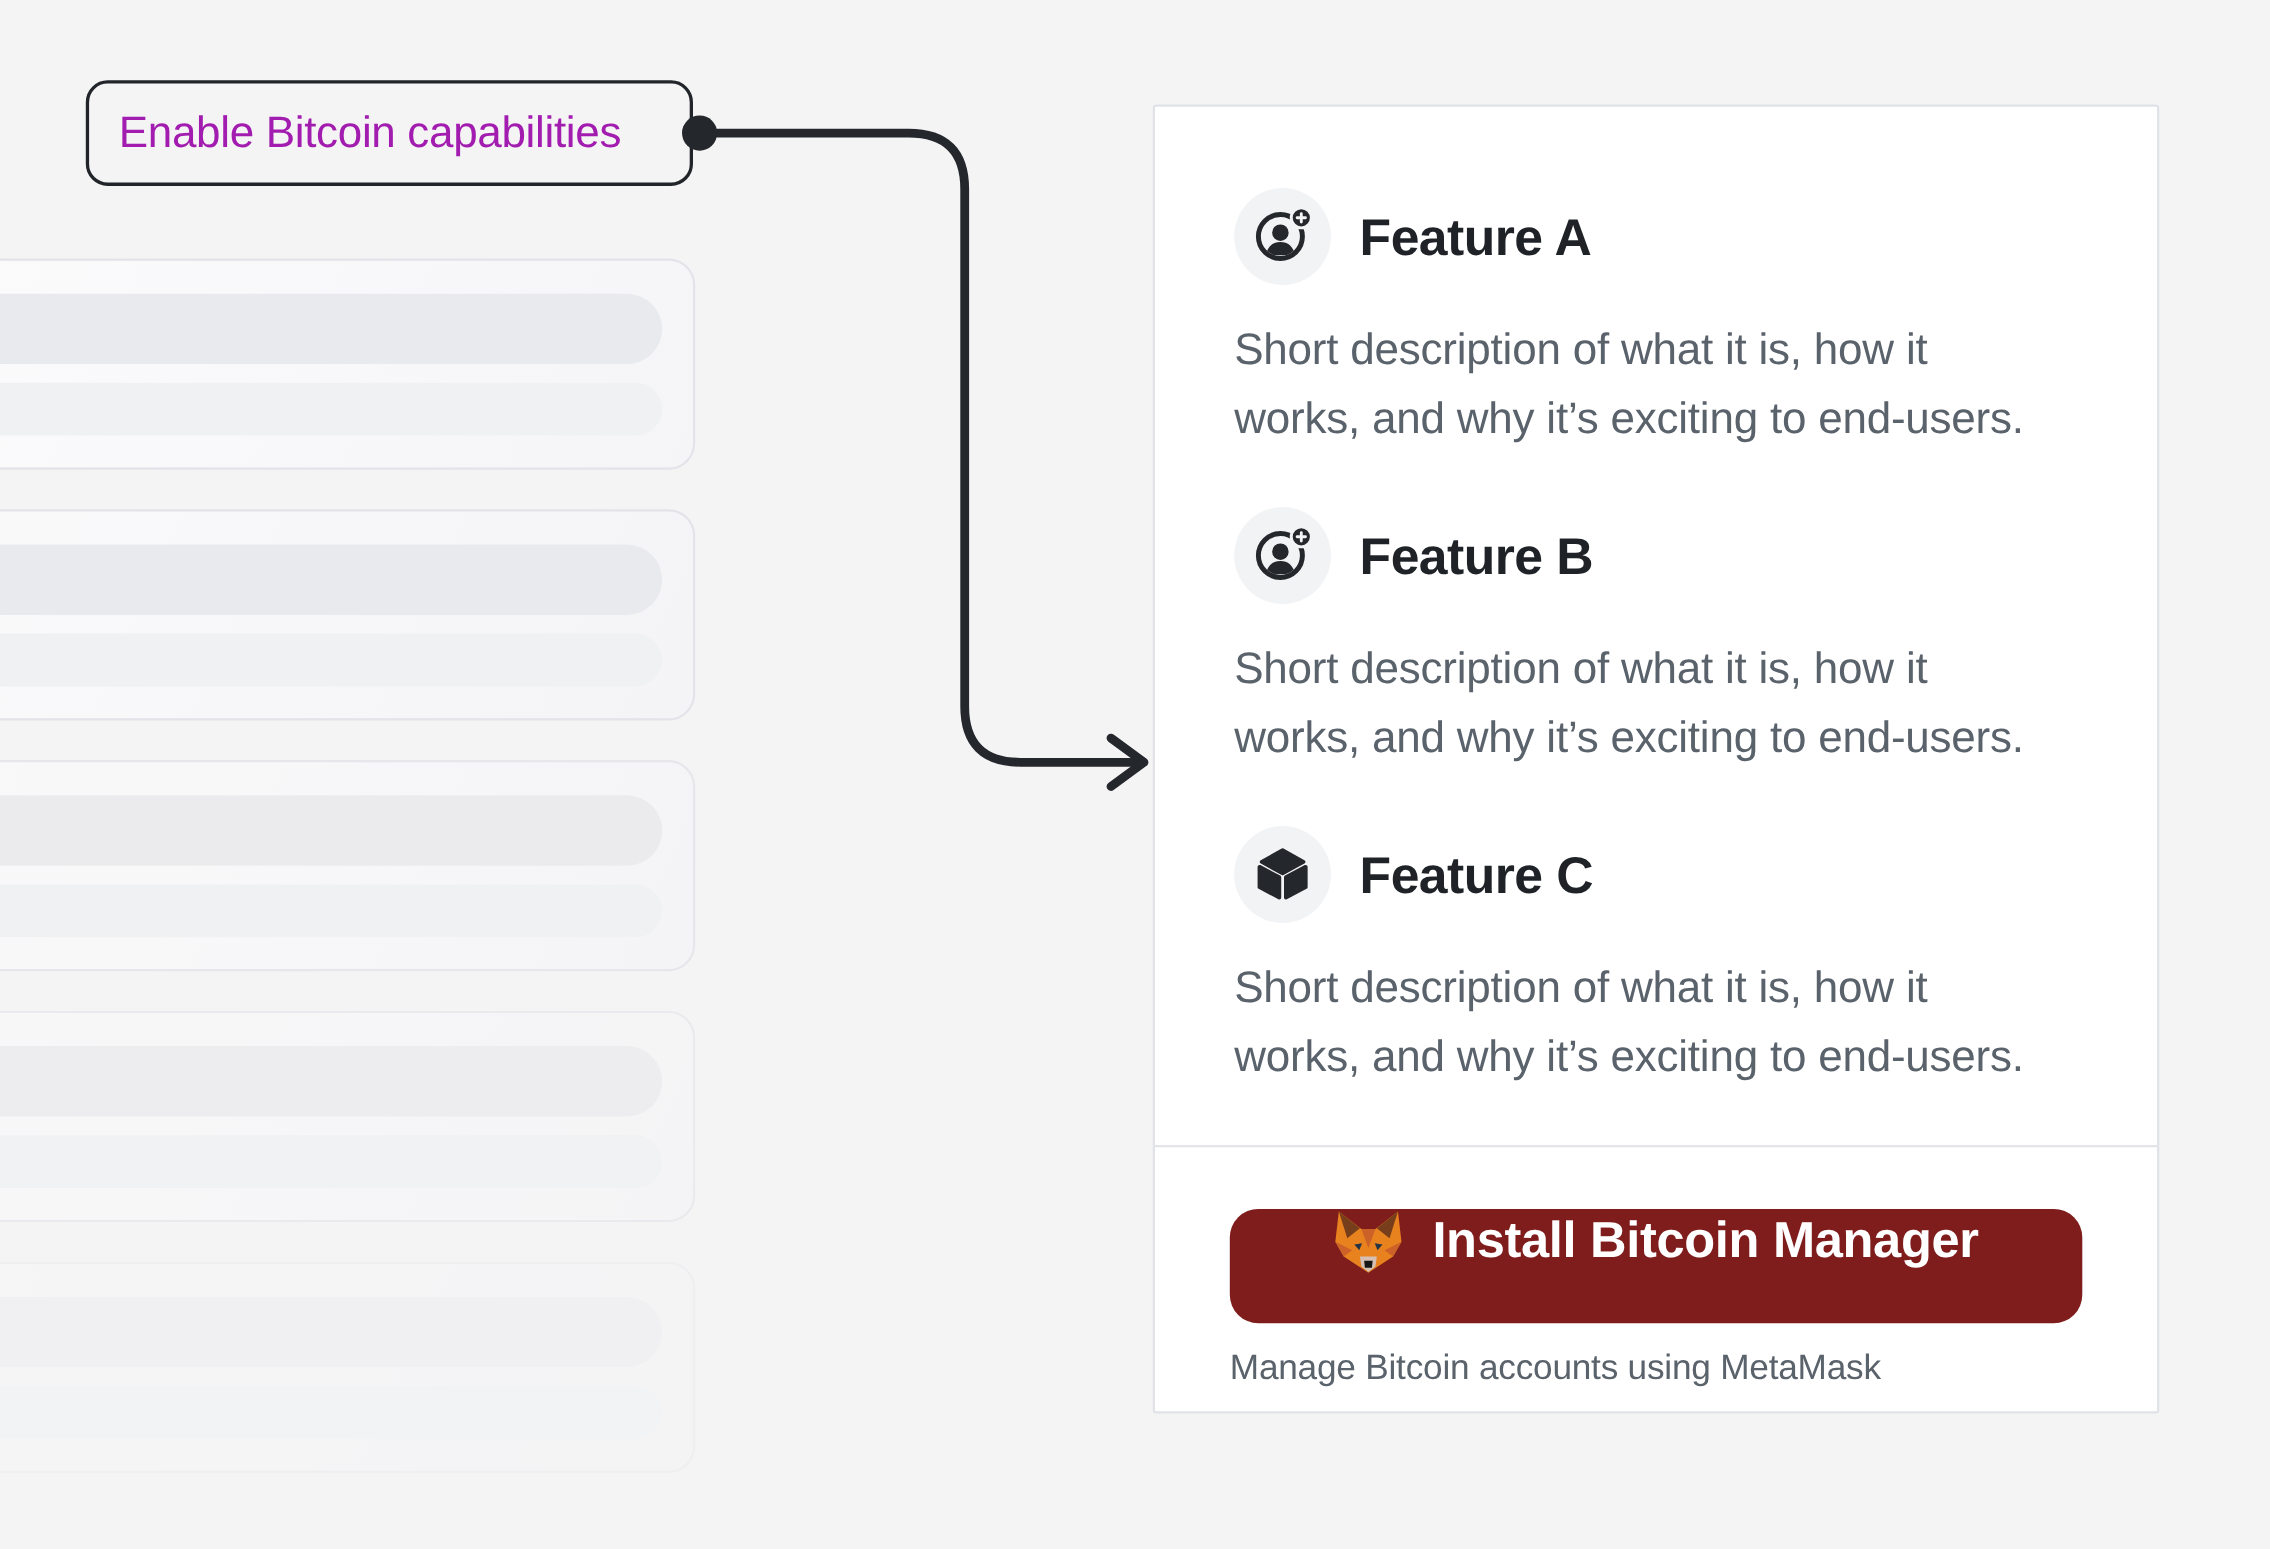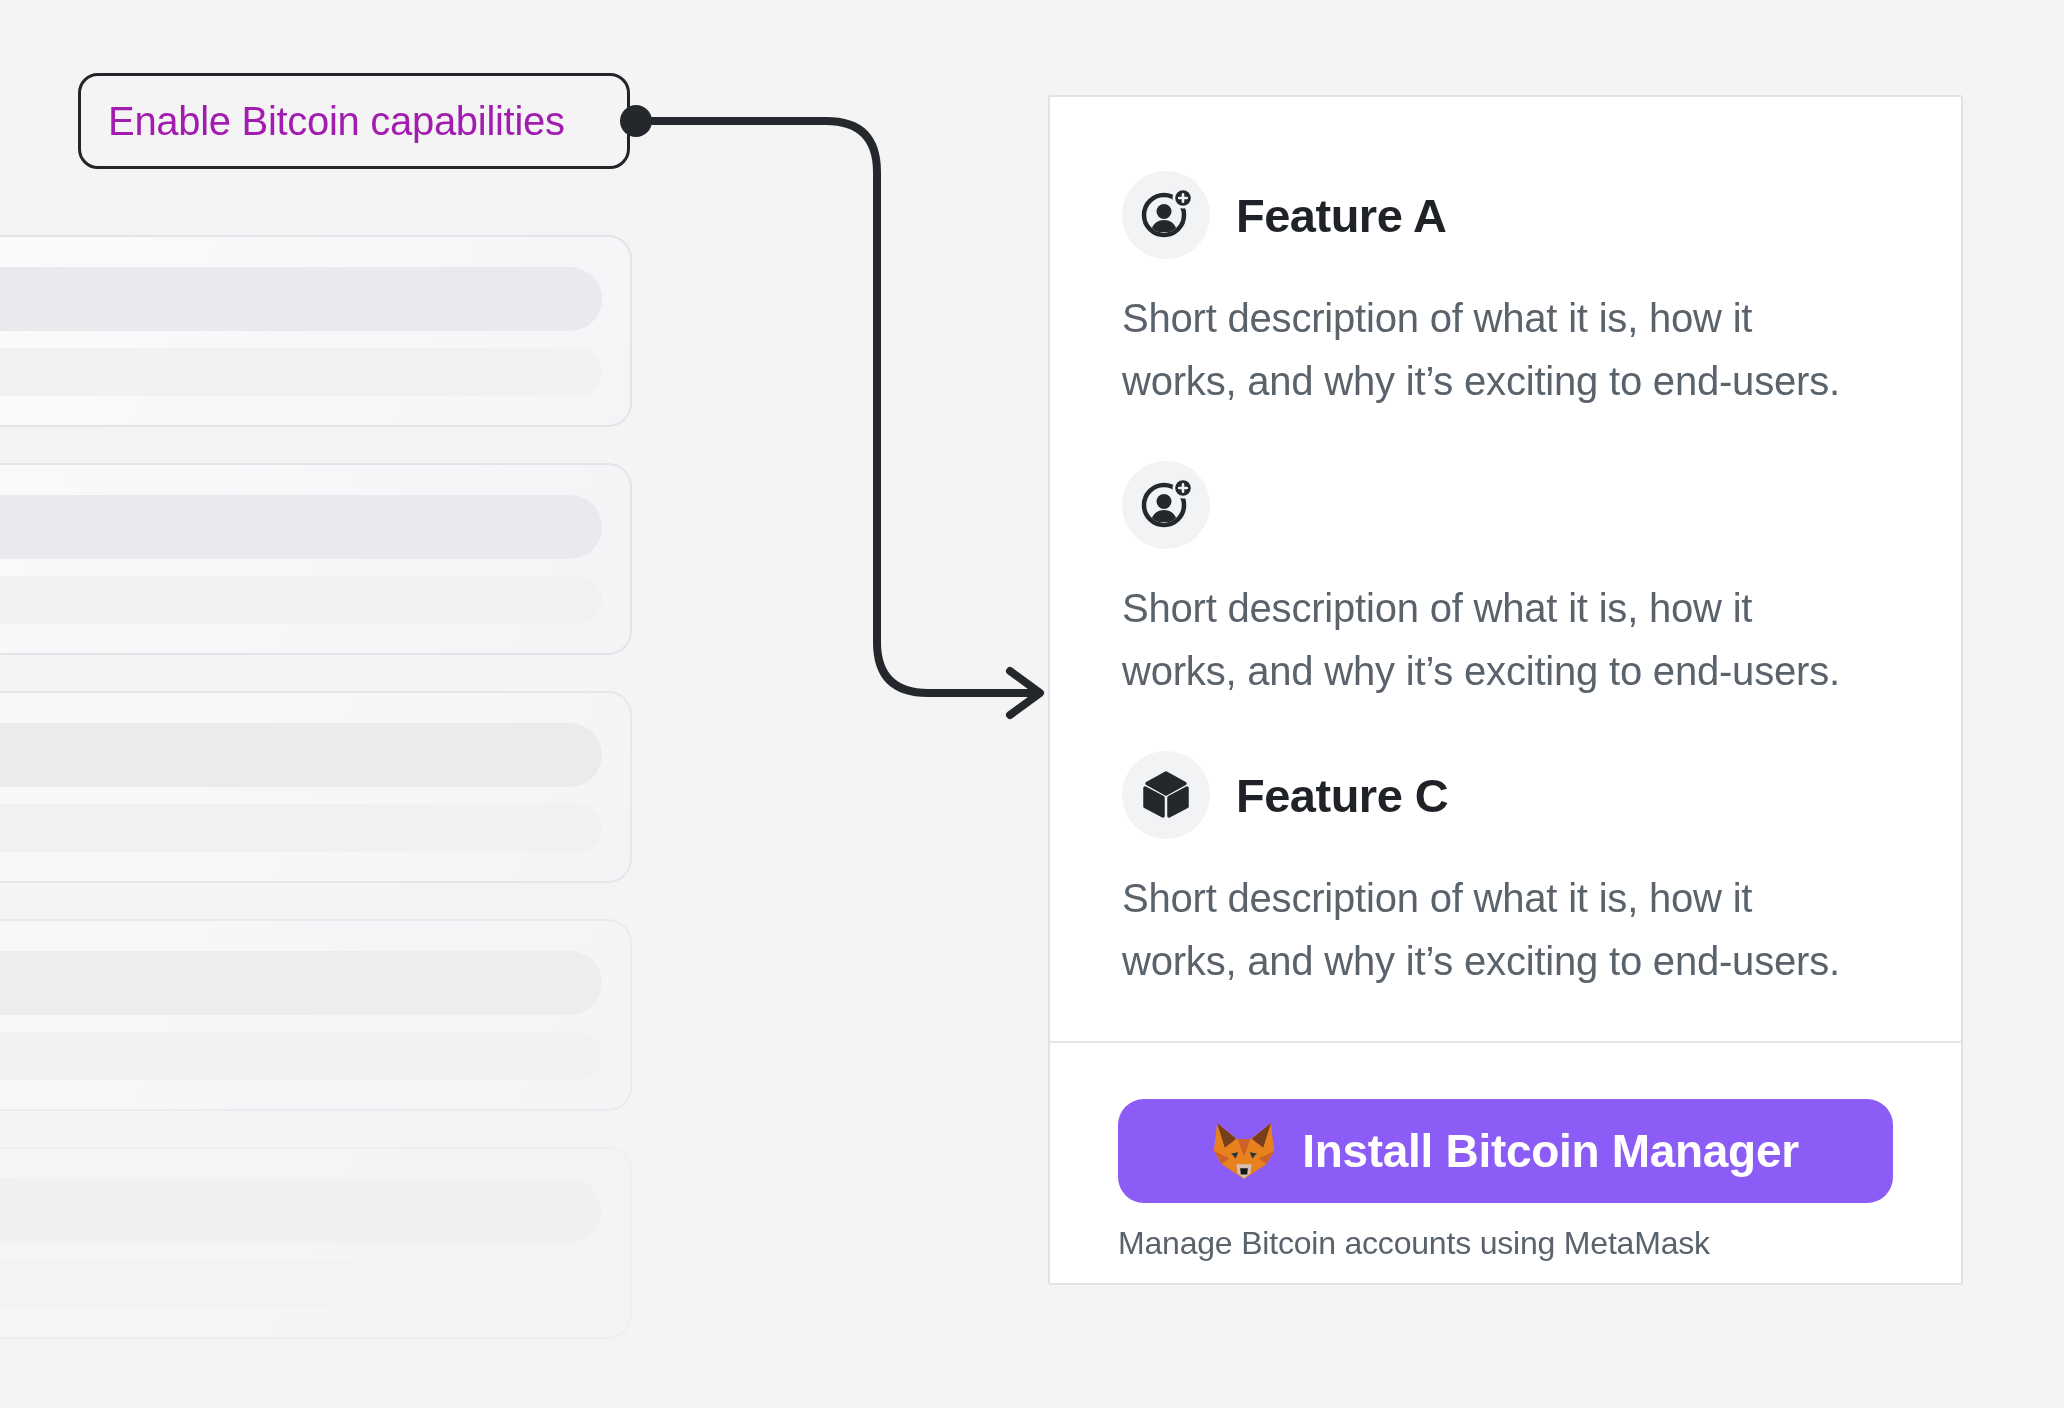"Feature B" h3.feature-title { html: none -> <h3>Feature B</h3> }
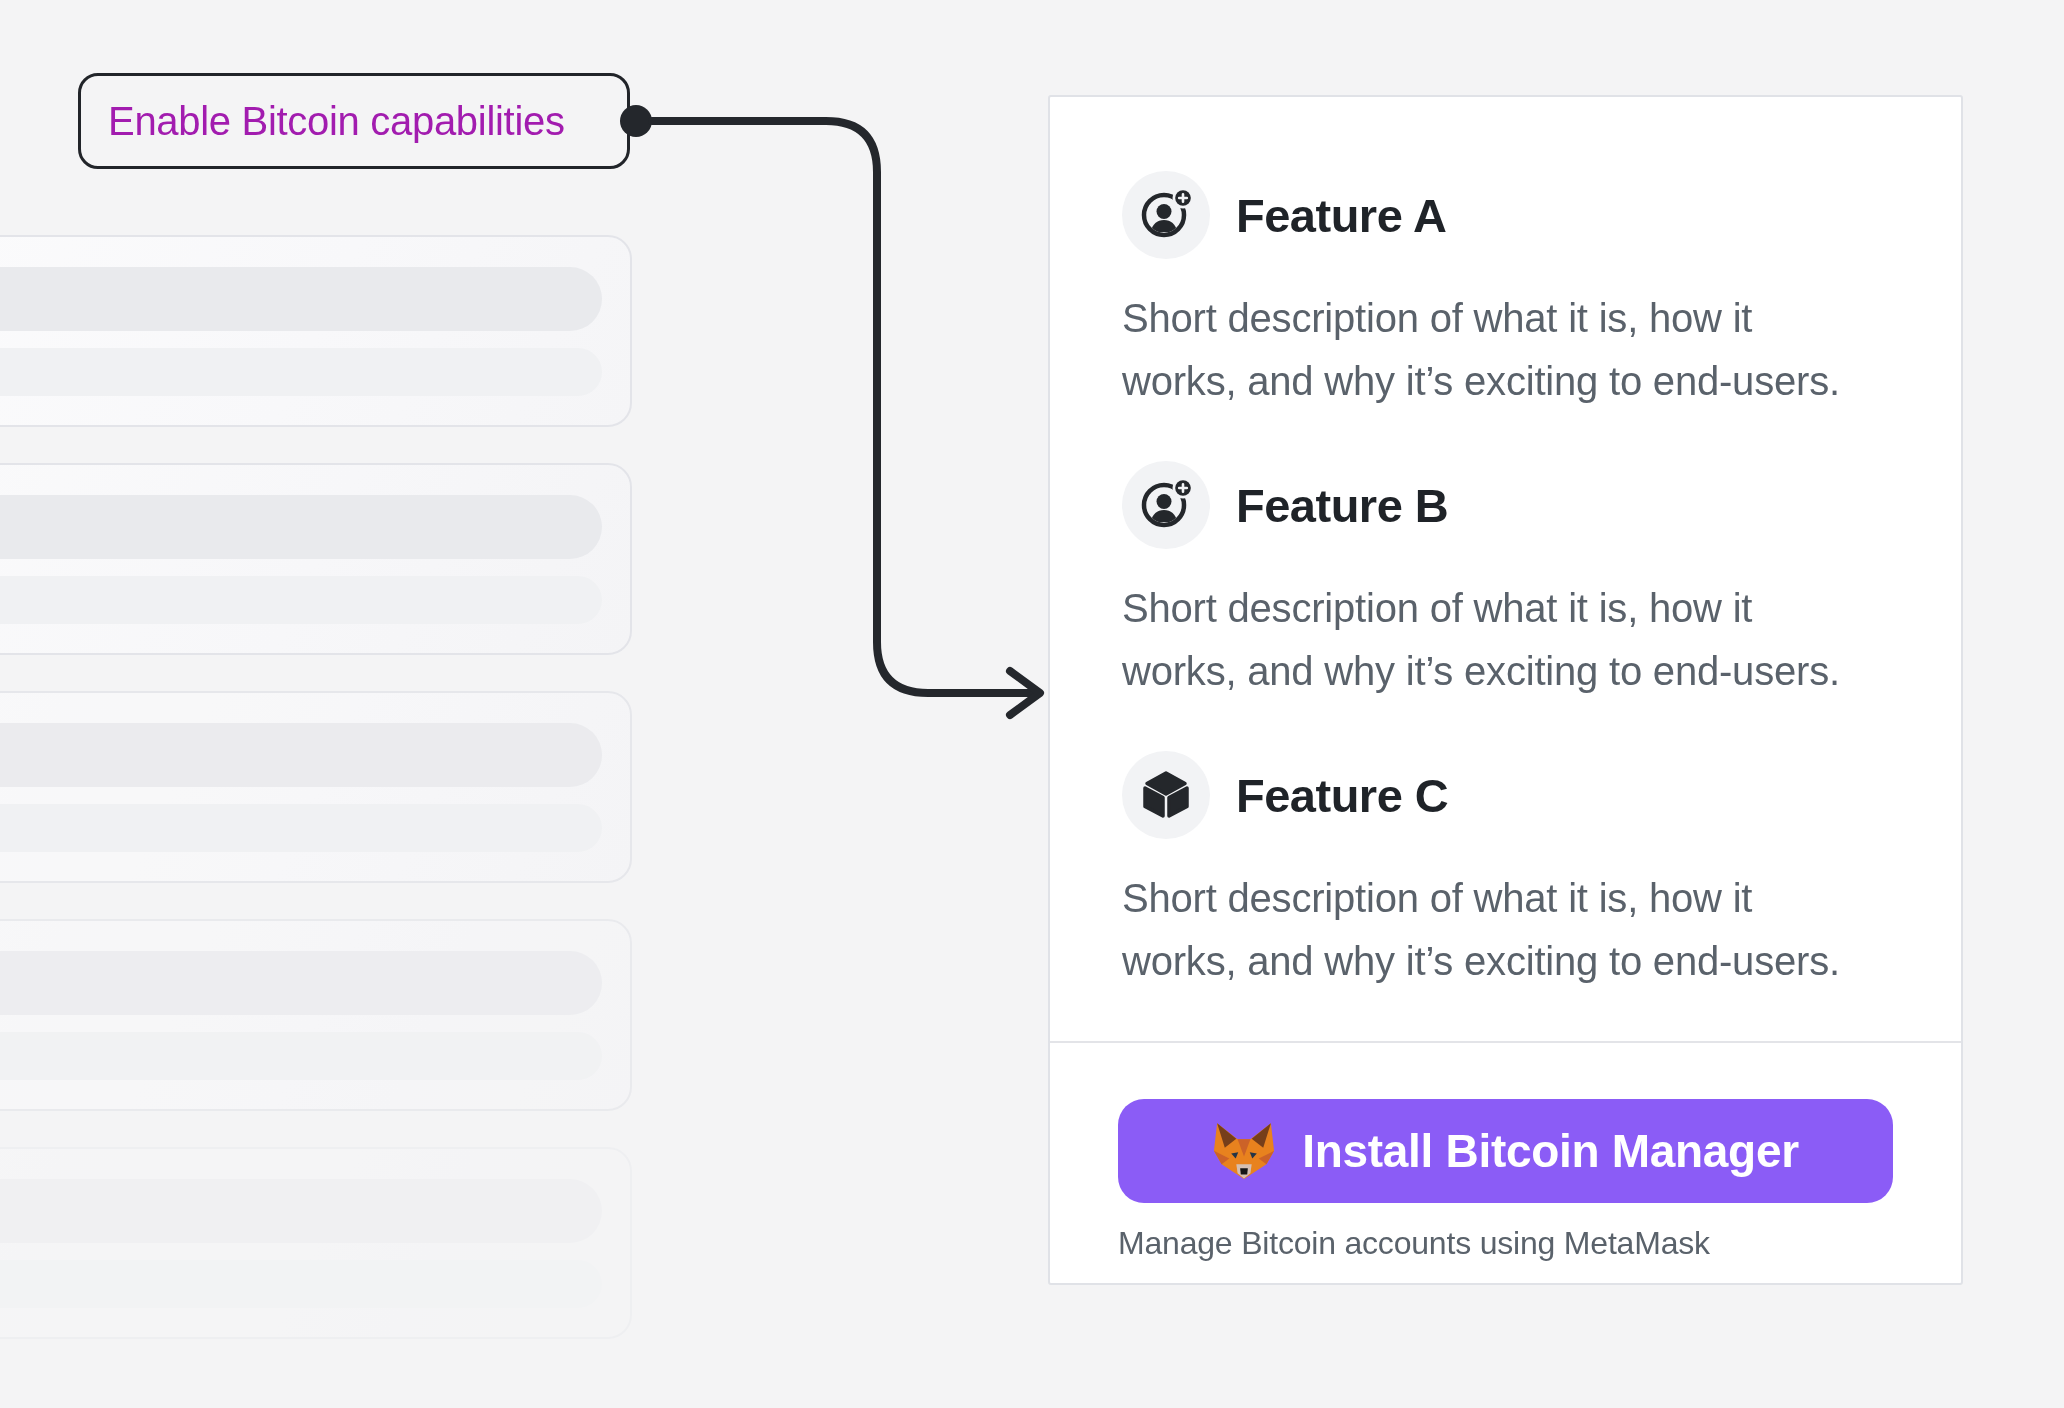"Install Bitcoin Manager" .install-btn { align-items: center -> flex-start; background: #8b5cf6 -> #7f1d1d }
